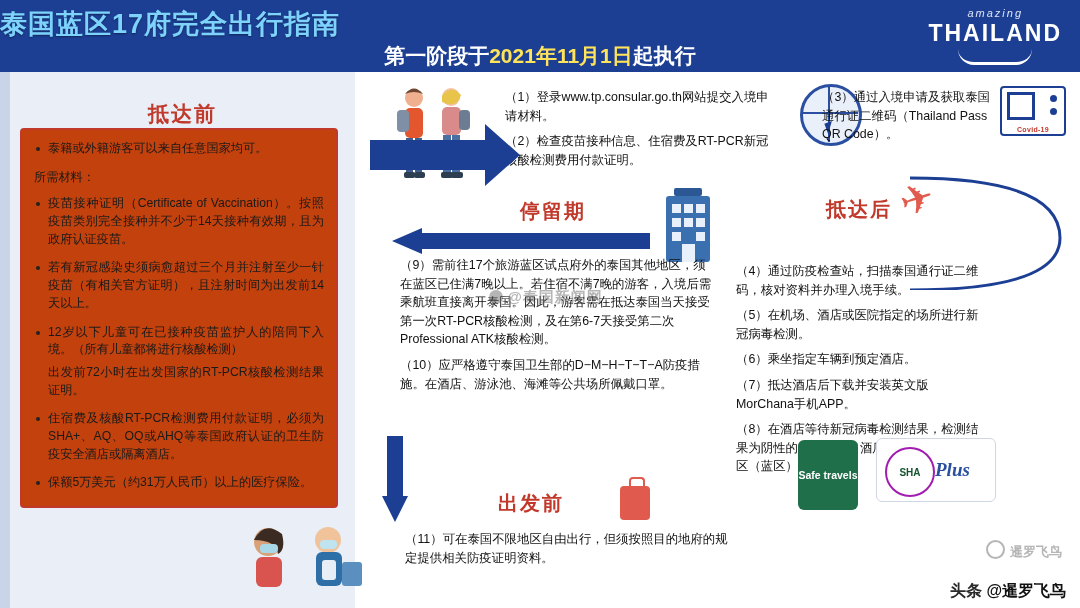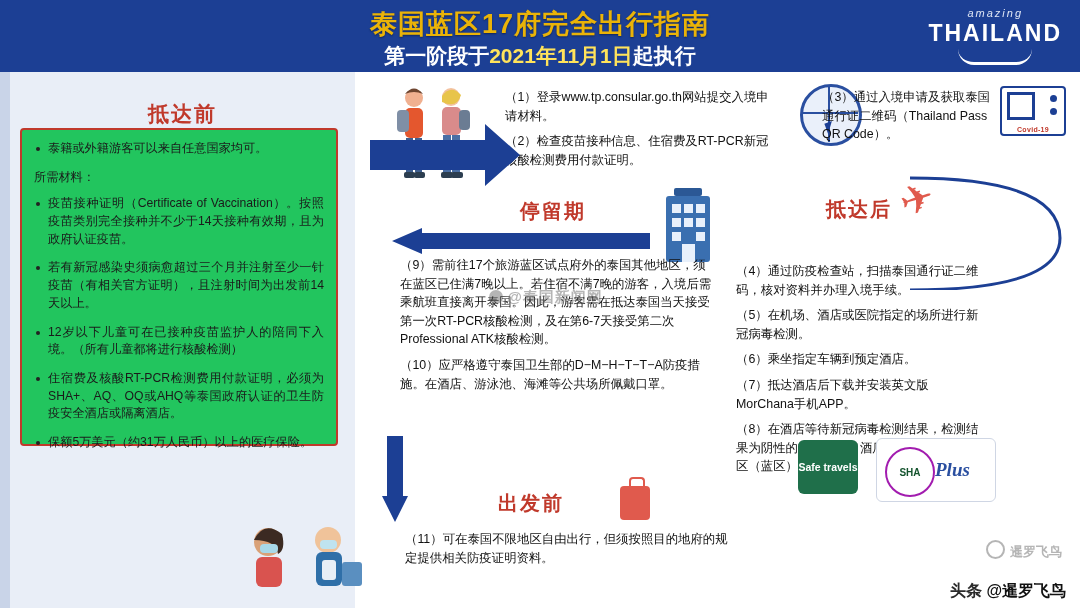"泰国蓝区17府完全出行指南" .header-title { color: #eab308 -> #7dd3fc; text-align: center -> none }
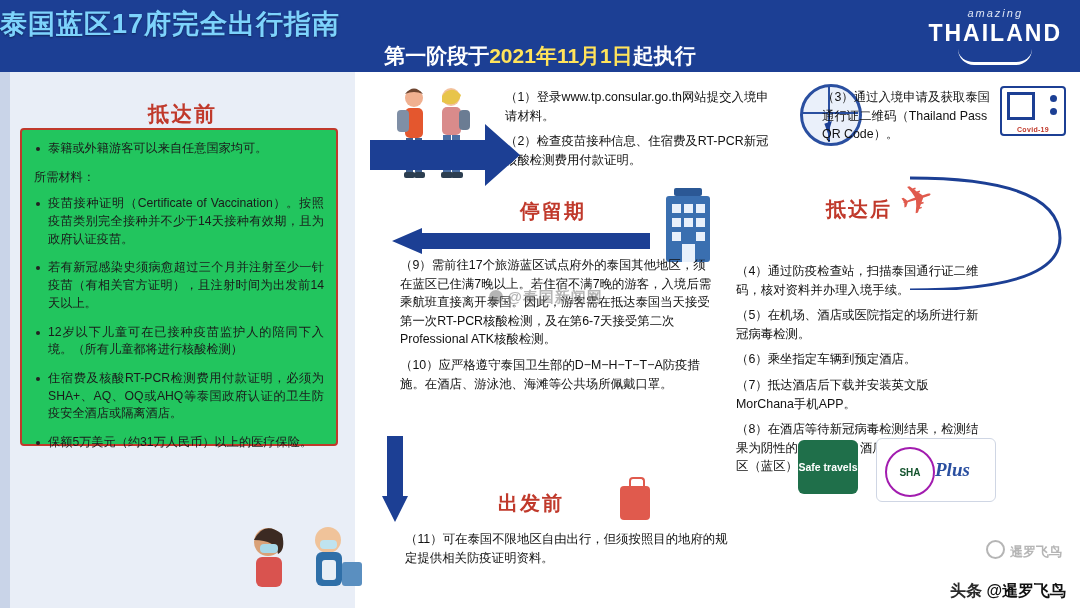"泰籍或外籍游客可以来自任意国家均可。" .left-card { background: #22c55e -> #c2410c; height: 318px -> 380px }
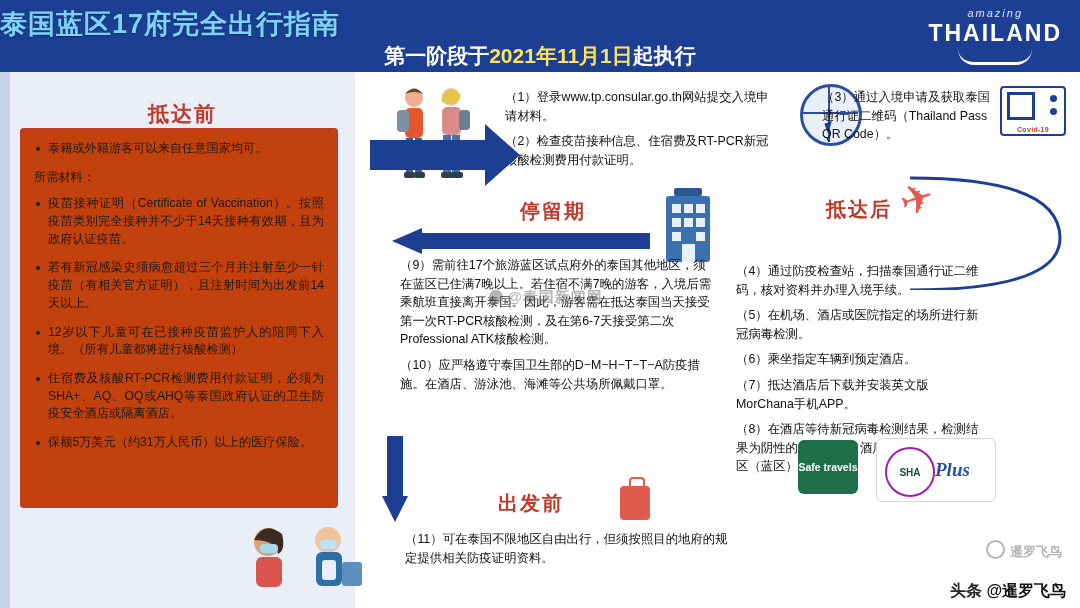"出发前72小时在出发国家的RT-PCR核酸检测结果证明。" li.plain { html: none -> <li>出发前72小时在出发国家的RT-PCR核酸检测结果证明。</li> }
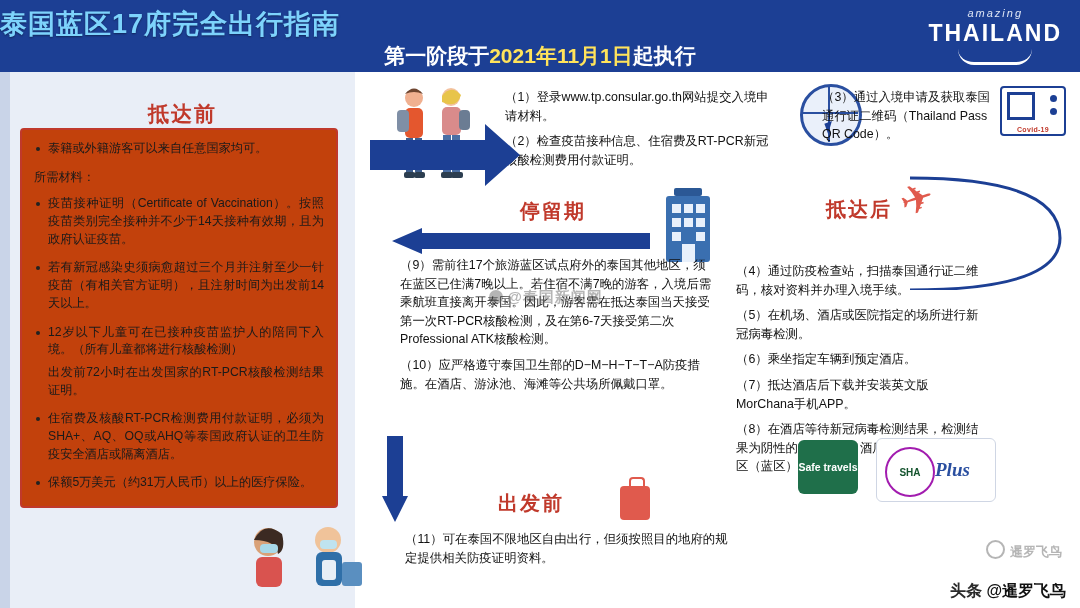"Safe travels" .safe-badge { height: 54px -> 70px }
